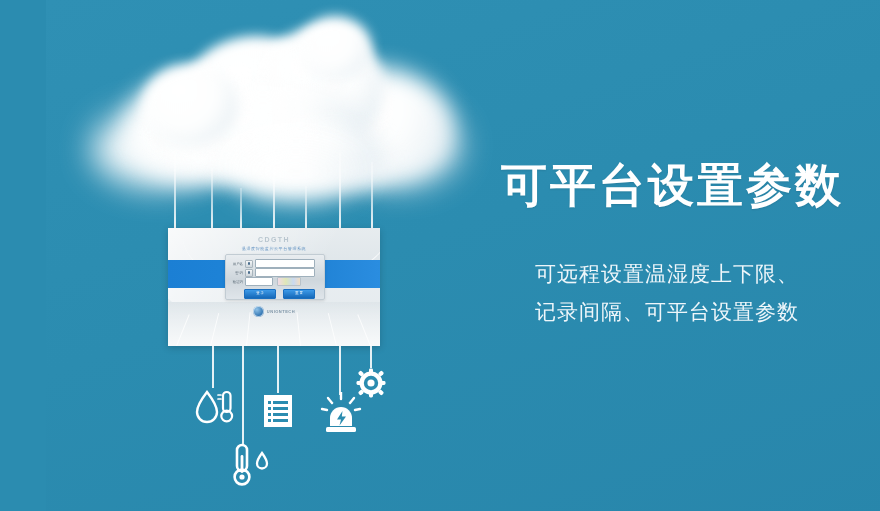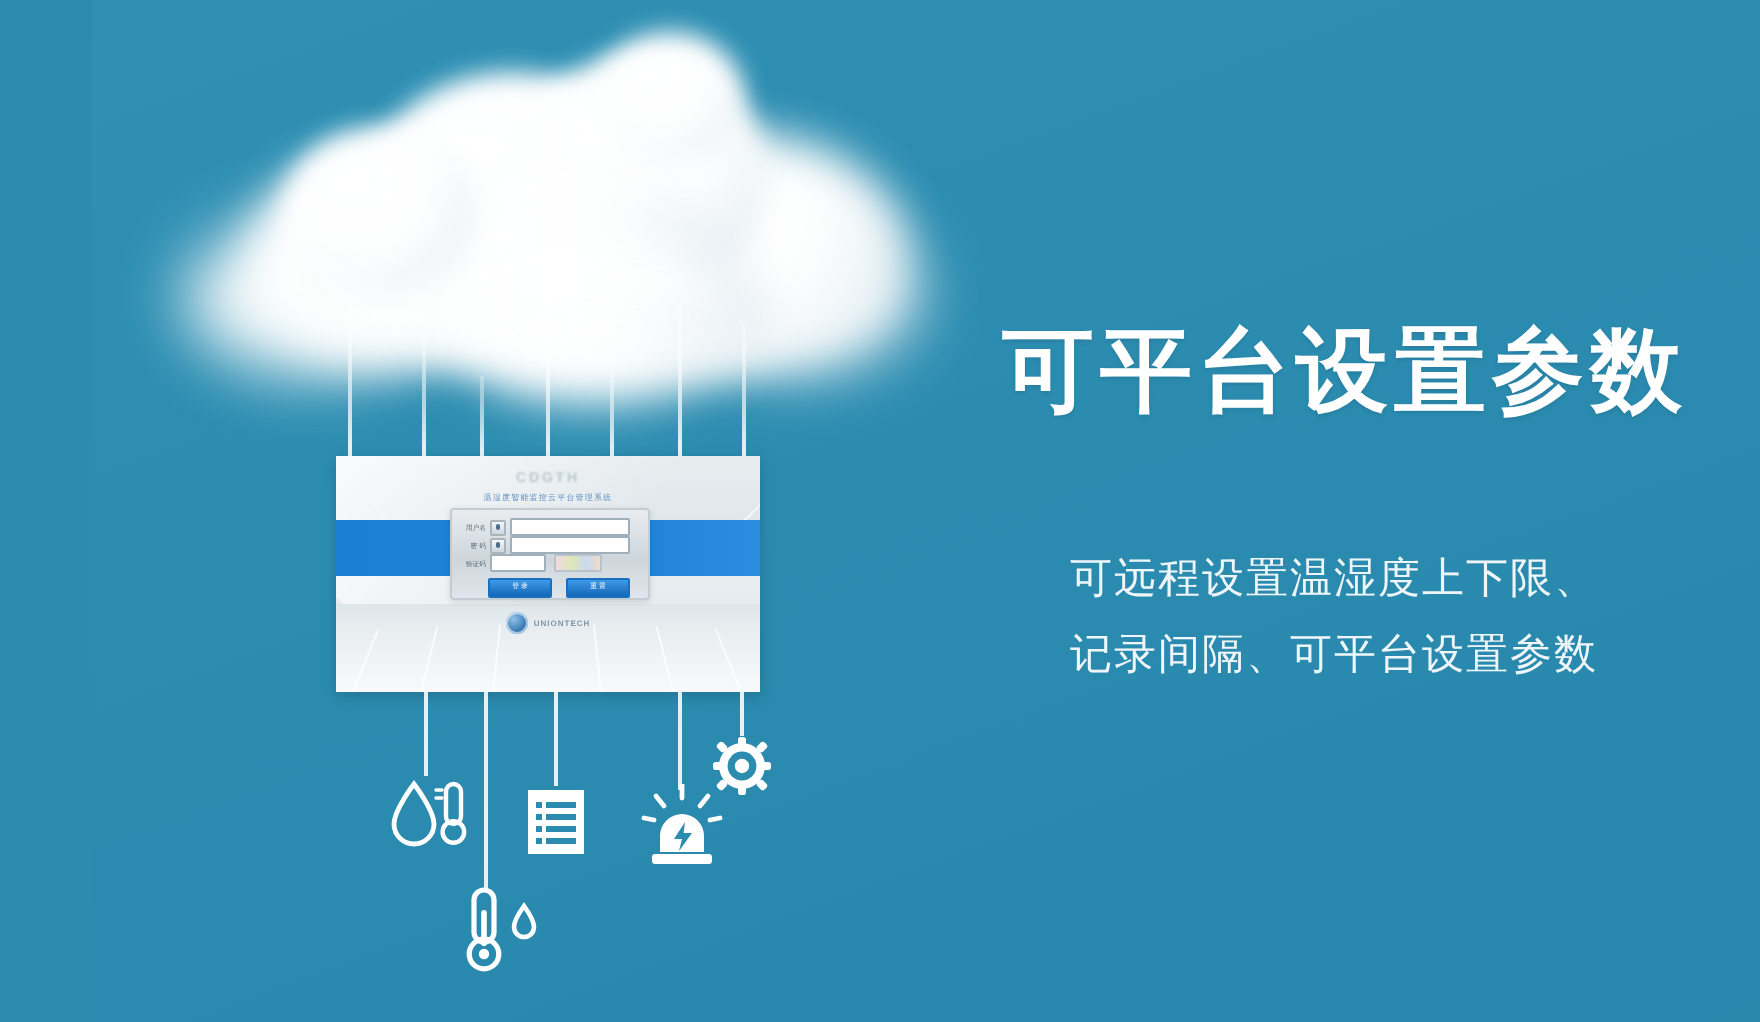"可远程设置温湿度上下限、" .sub { top: 271px -> 255px }
